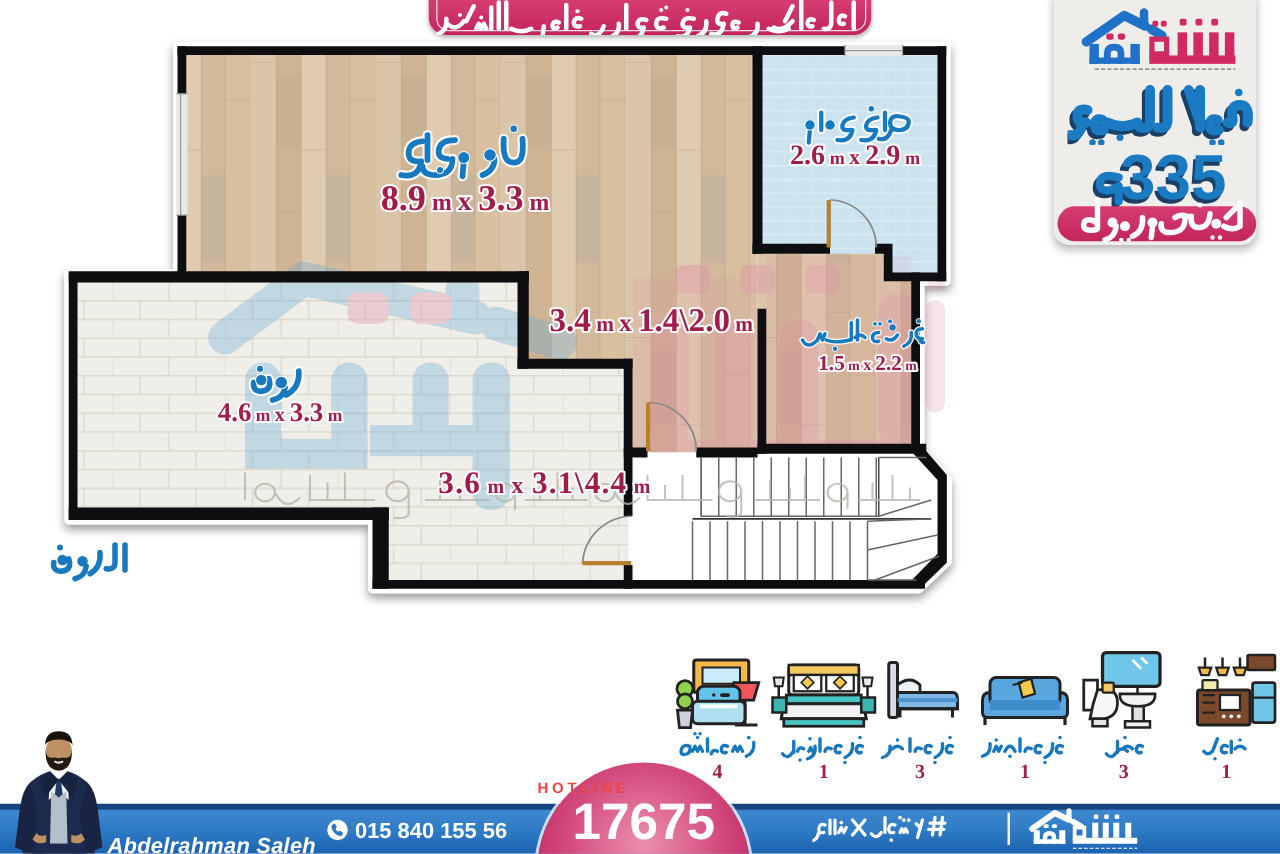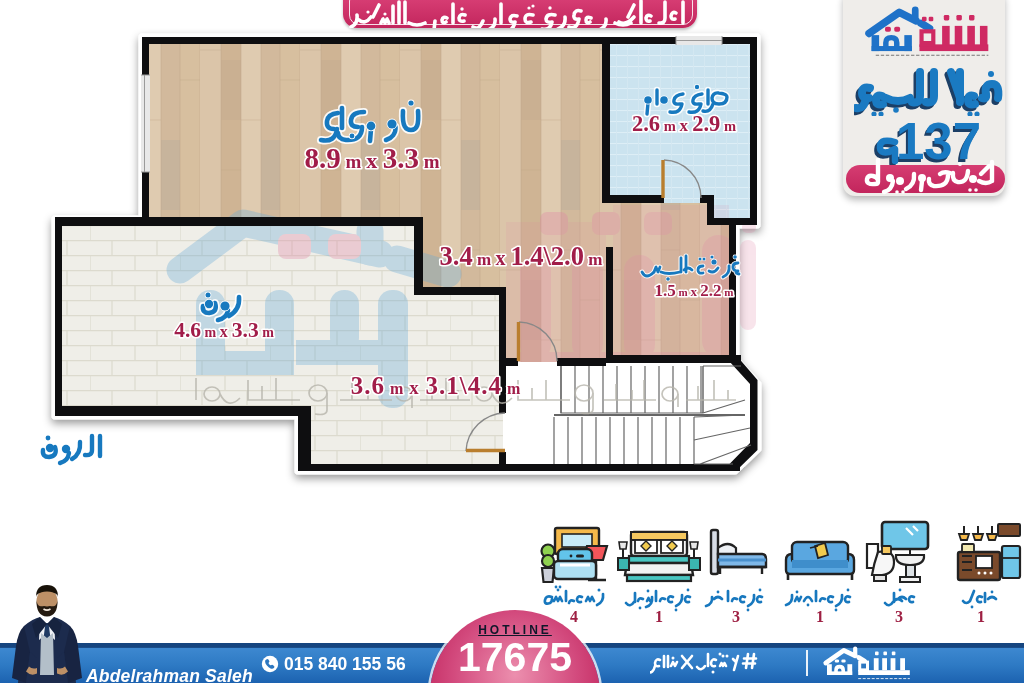"137" div.abs { text: 137 -> 335 }
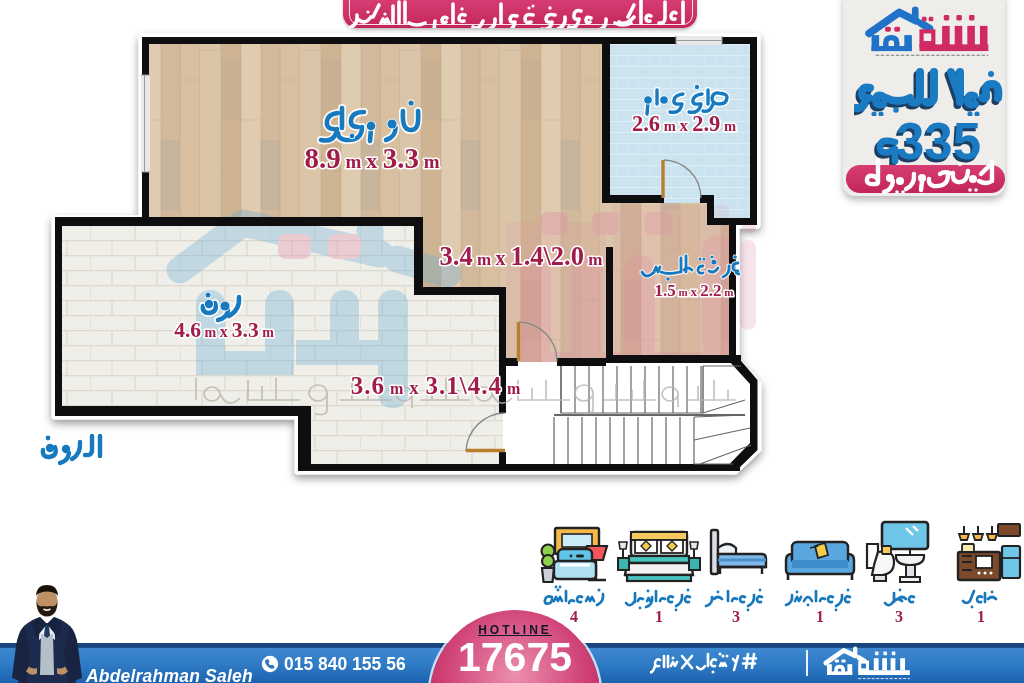"HOTLINE" div.abs { color: #0f172a -> #ef4444; text-align: center -> none; text-decoration: underline -> none }
